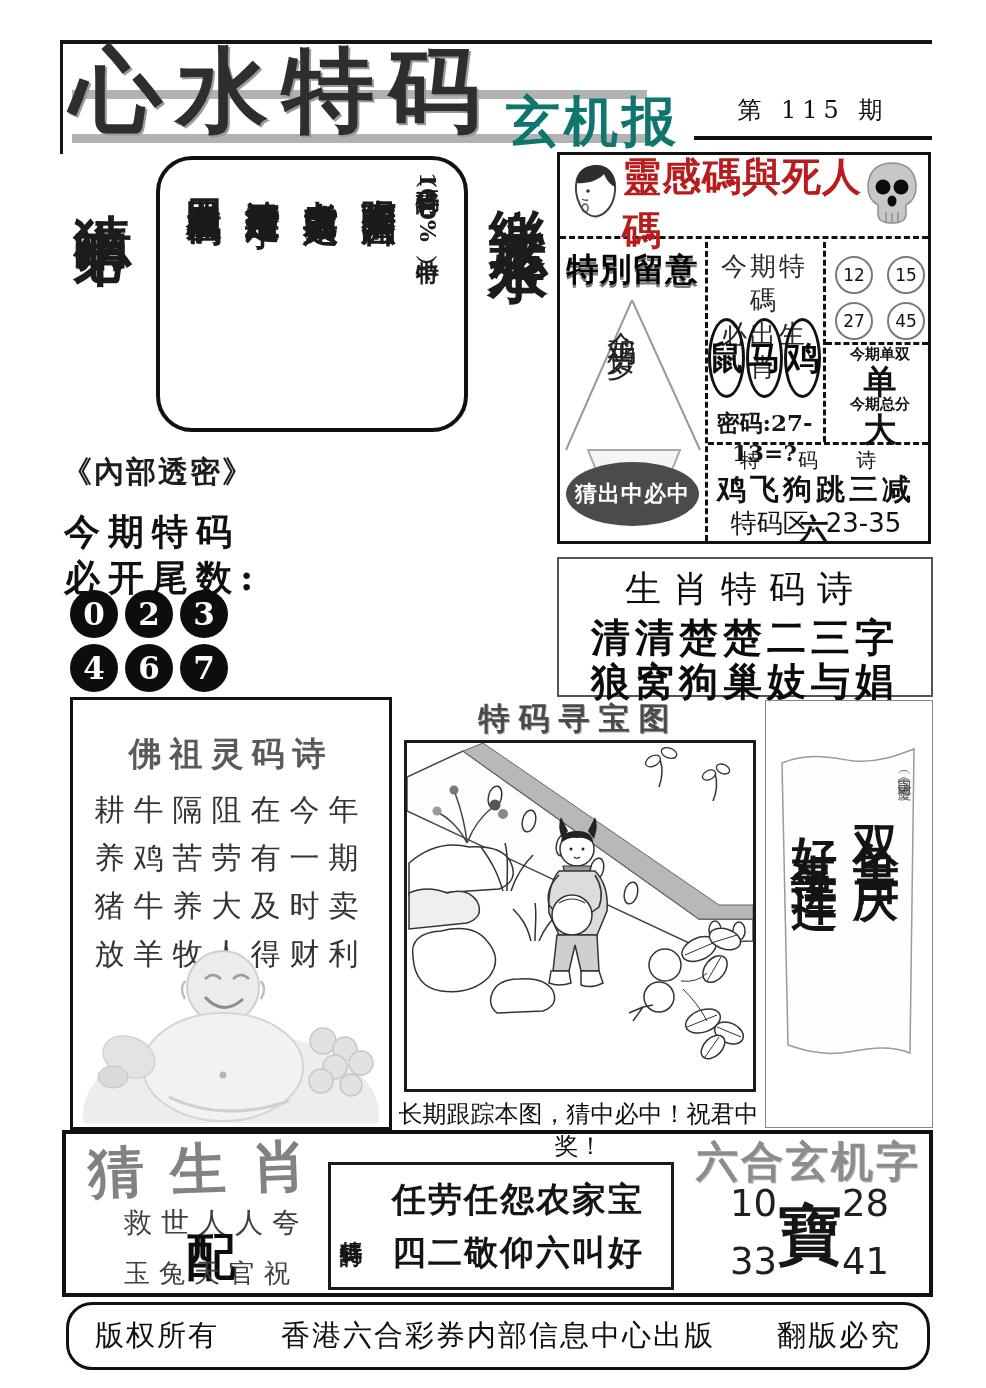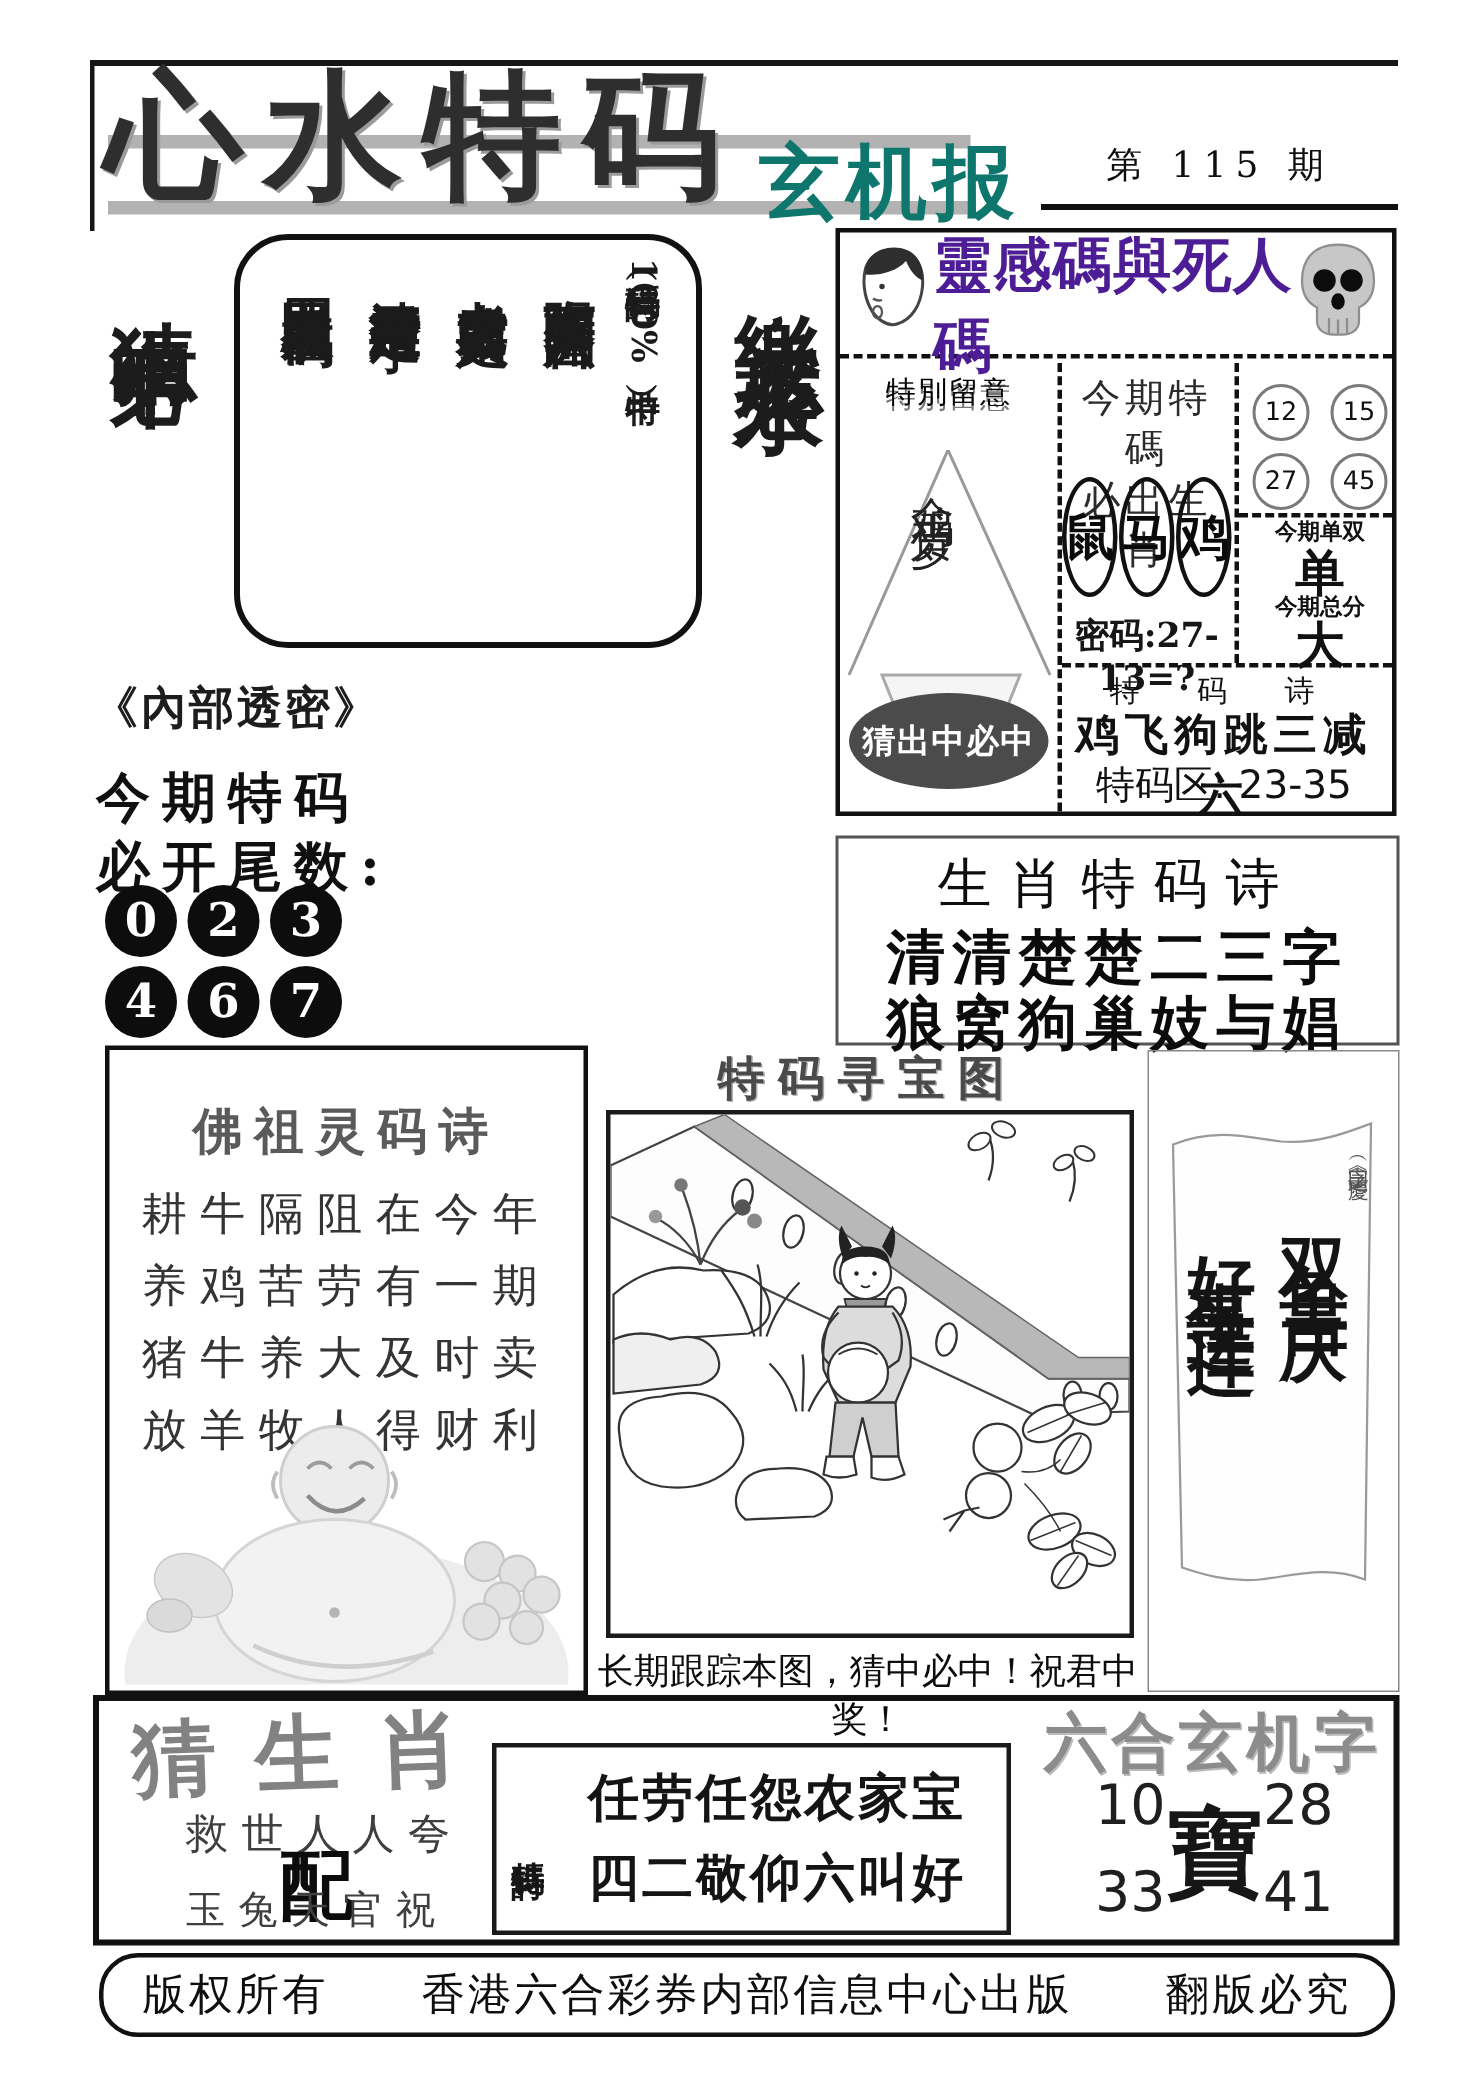"靈感碼與死人碼" .insp-title { color: #4c1d95 -> #b91c1c }
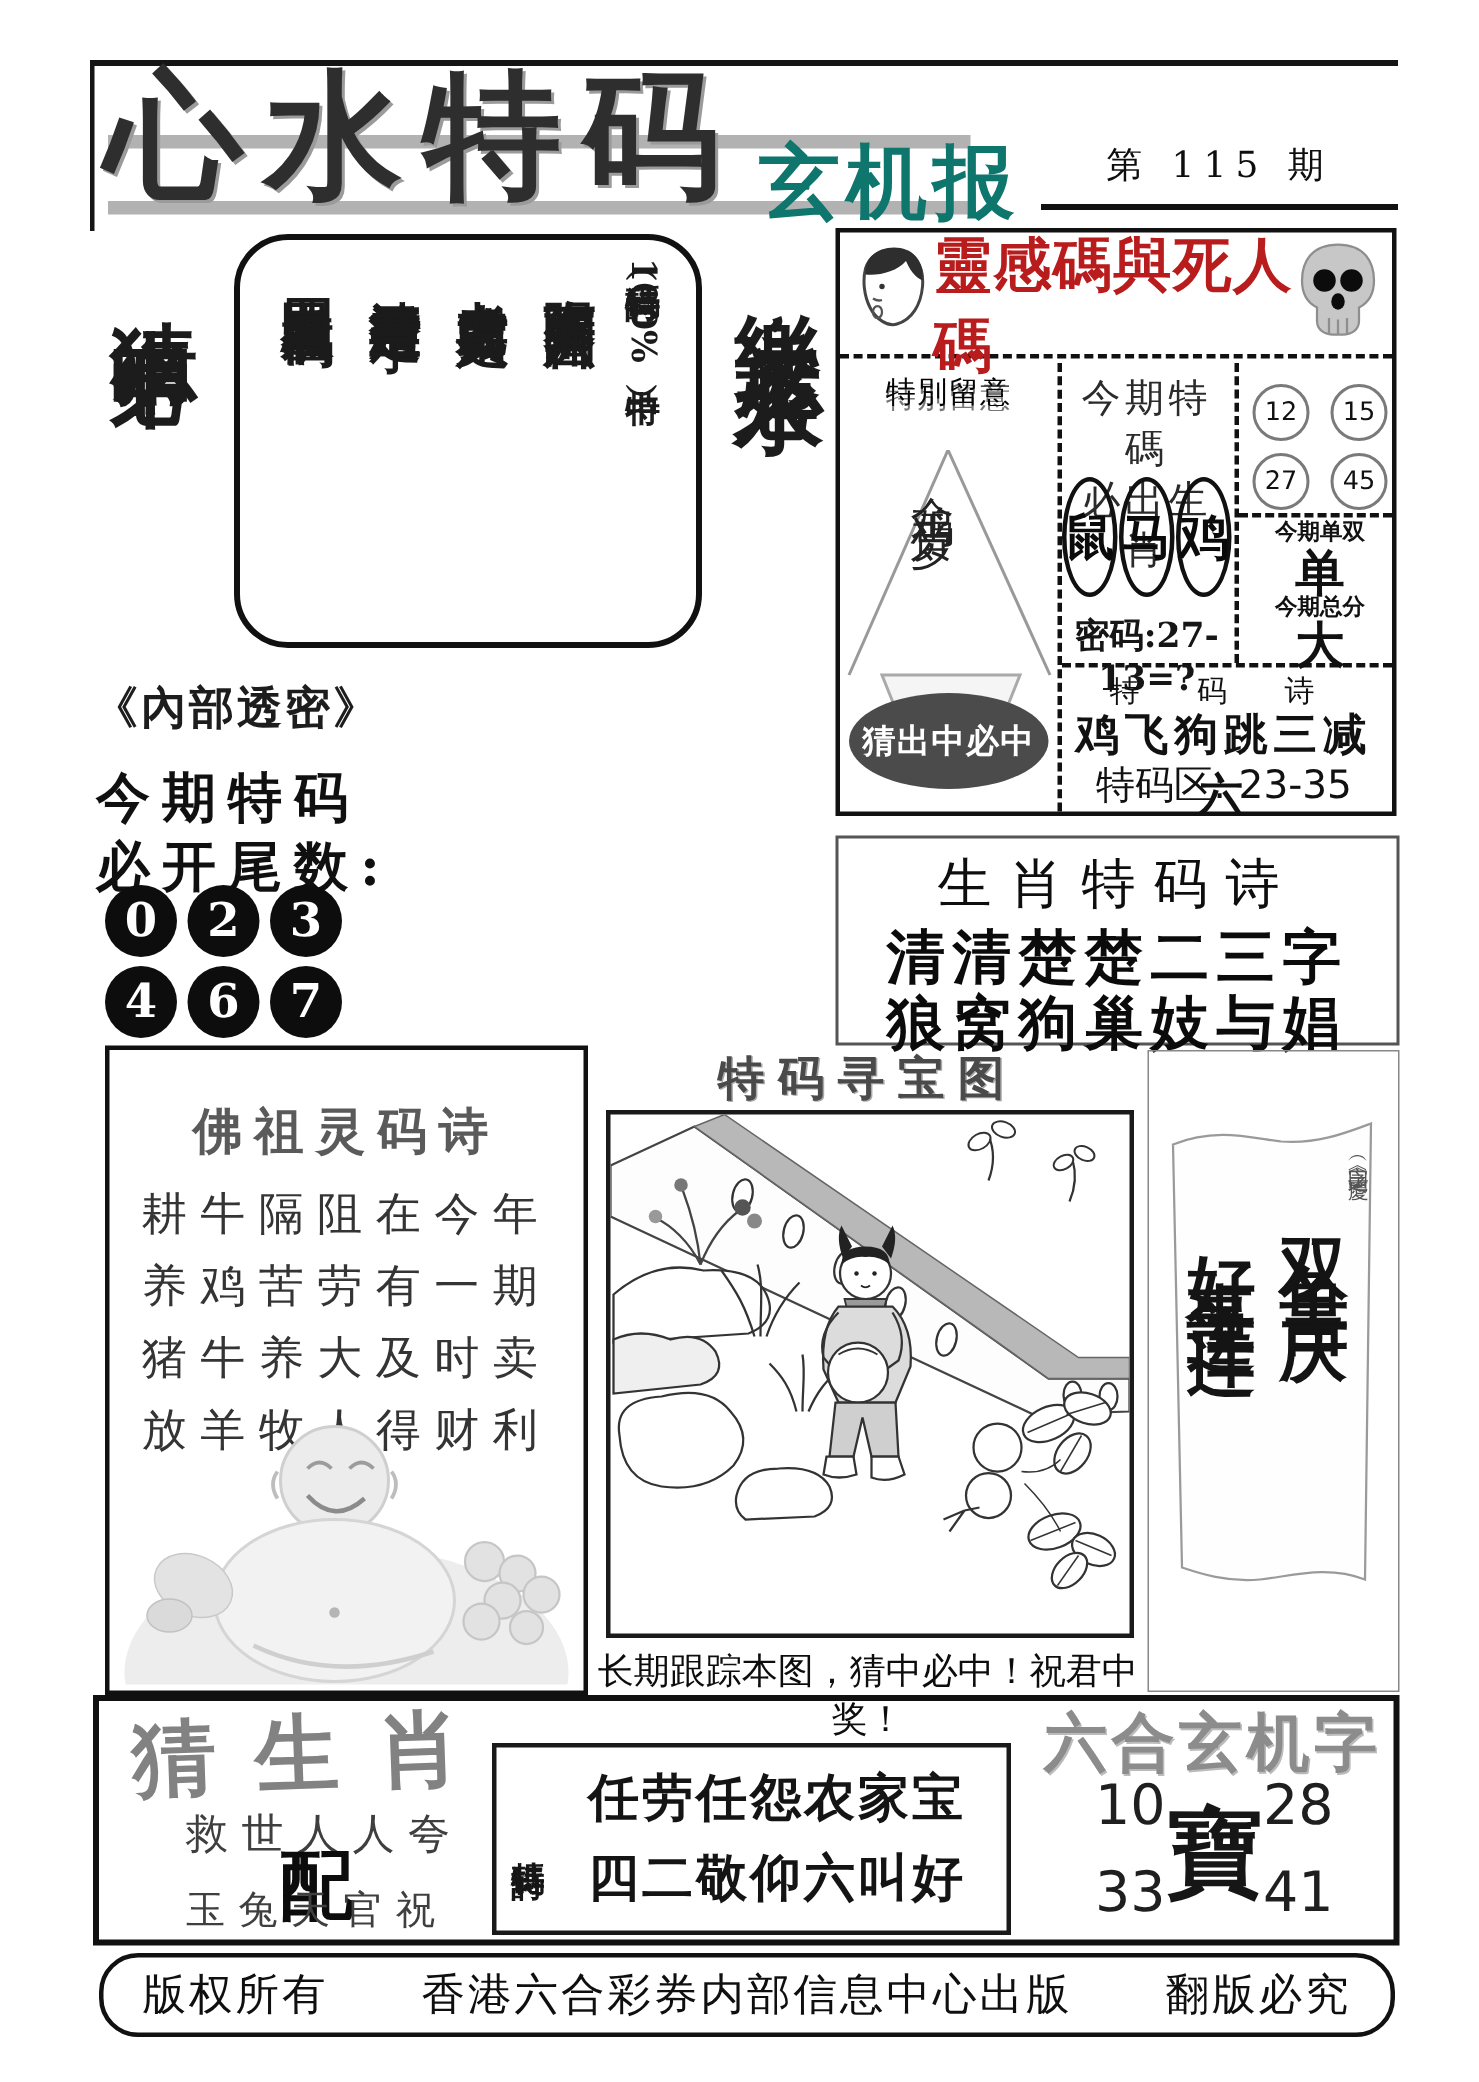"特別留意" .special-note { font-size: 20px -> 32px; font-weight: 400 -> 700 }
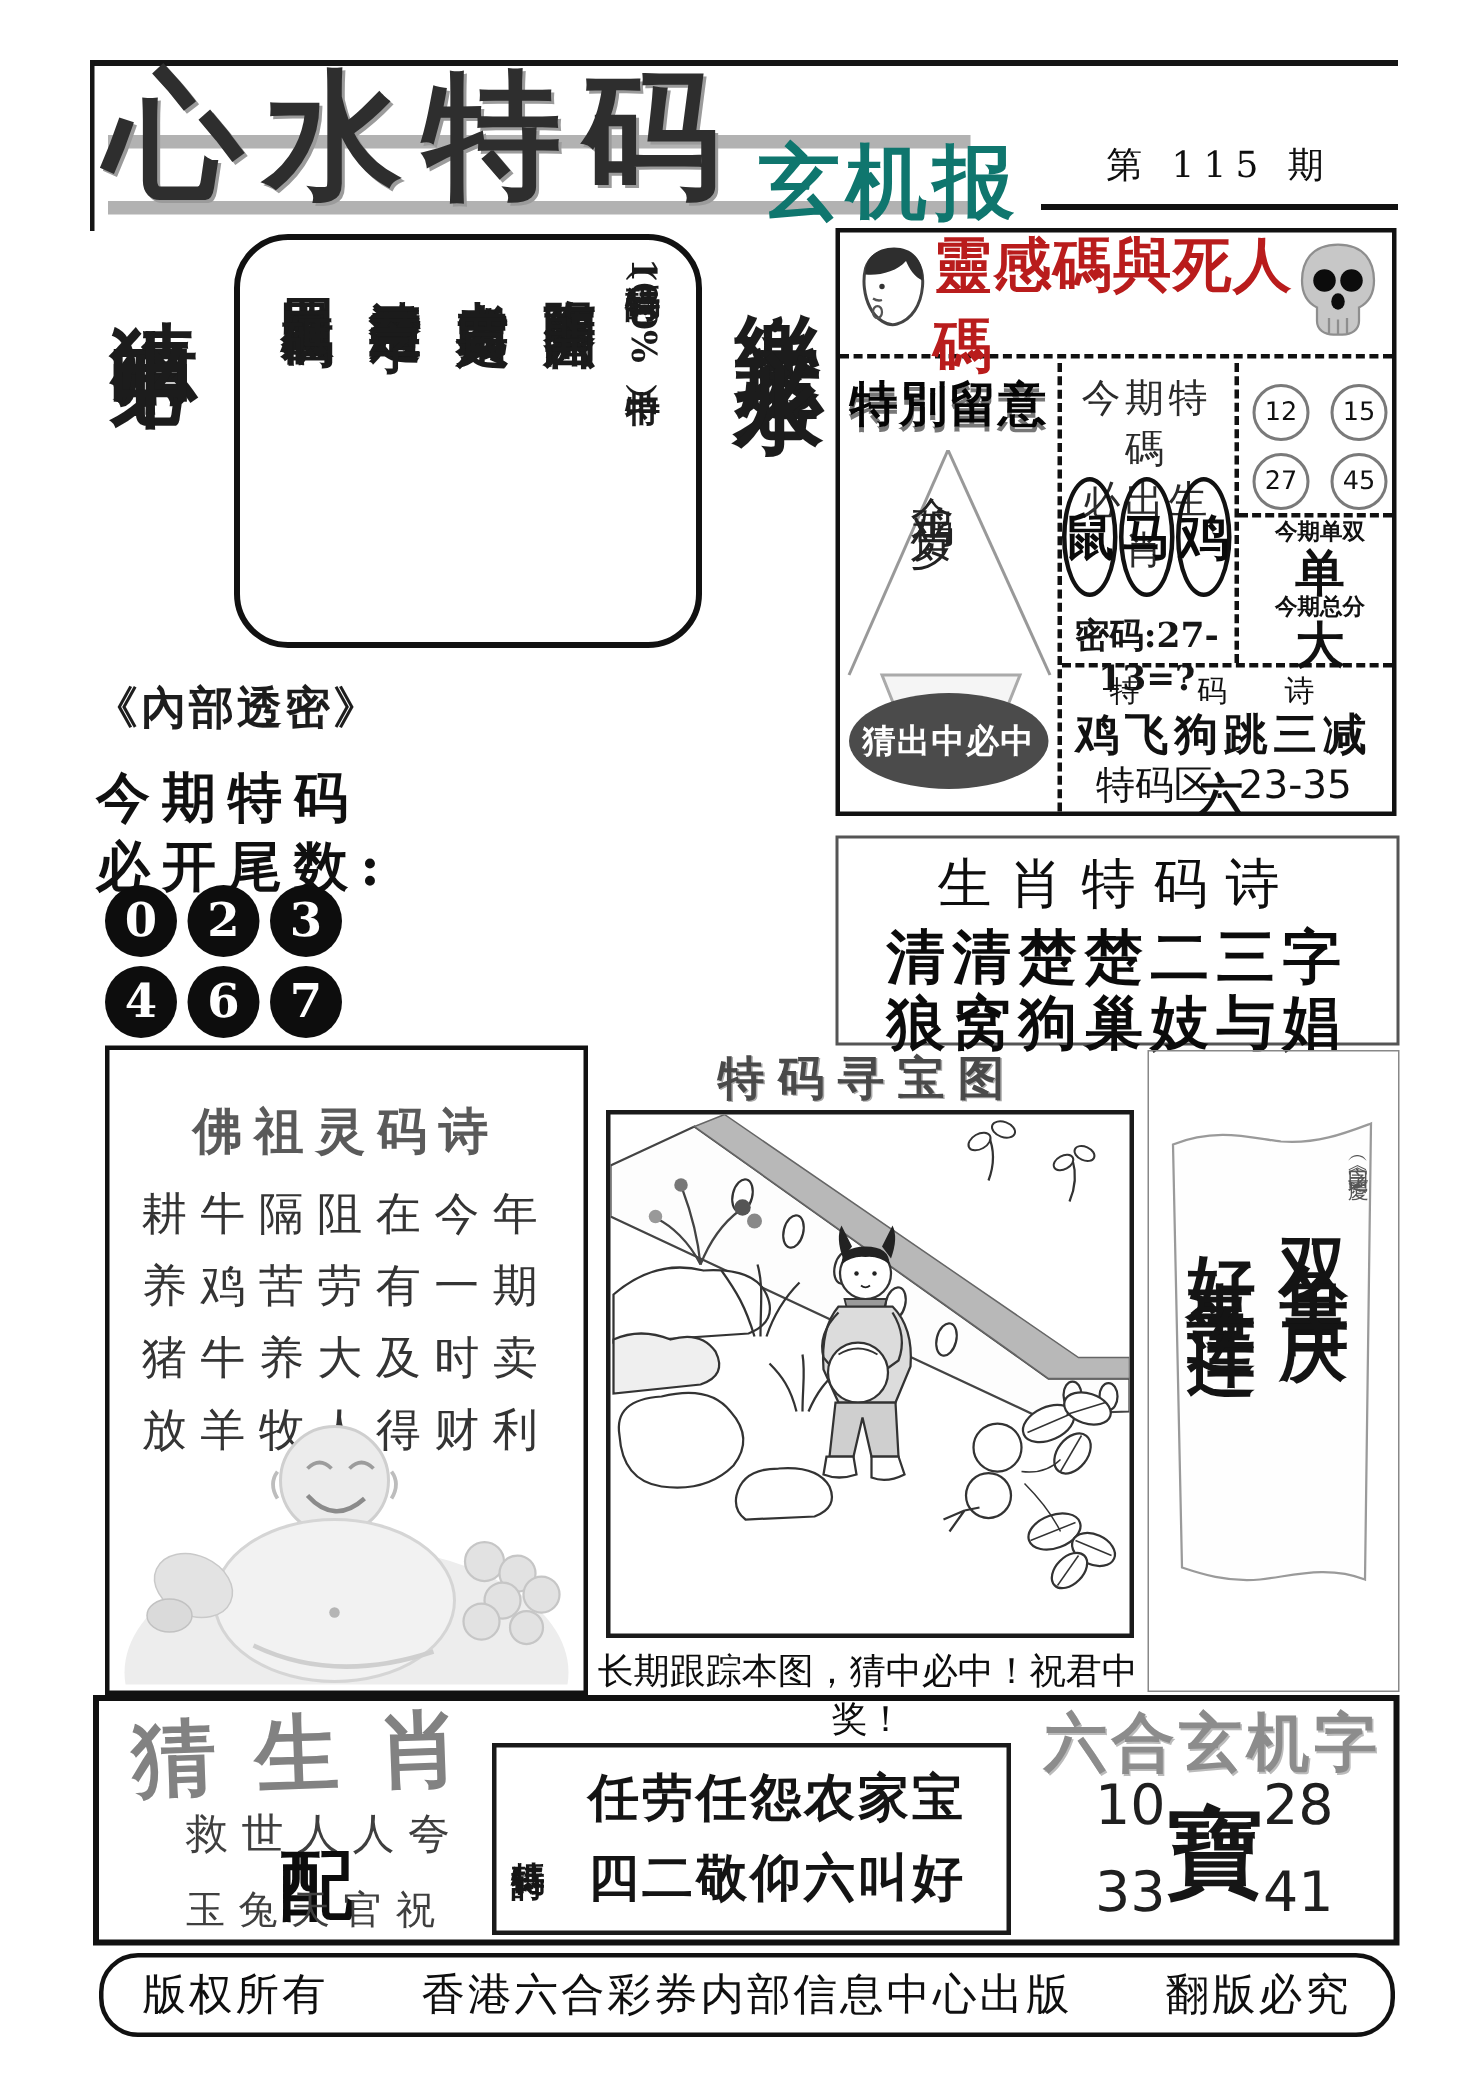"版权所有" .footer { height: 56px -> 68px }
